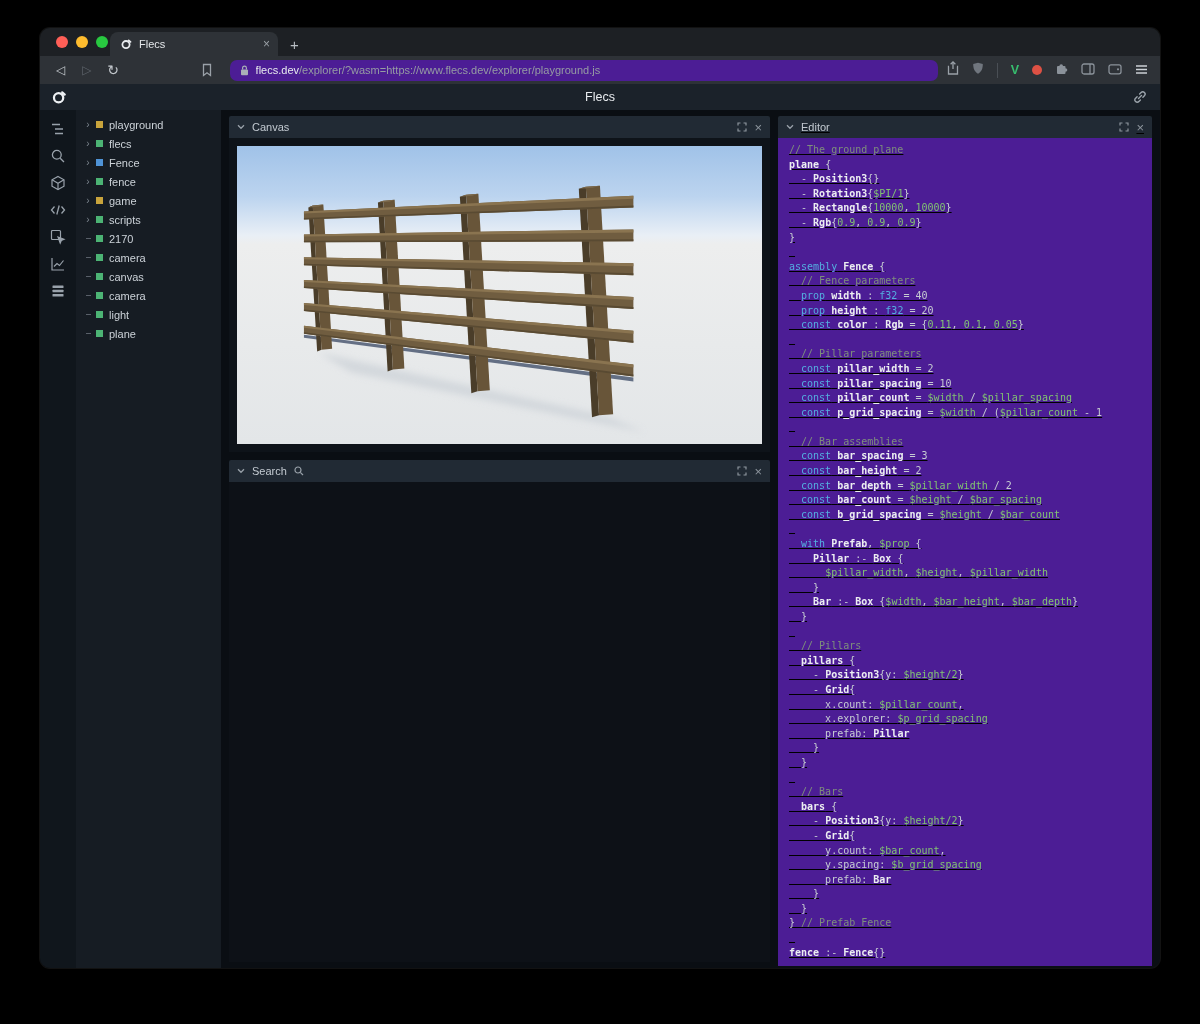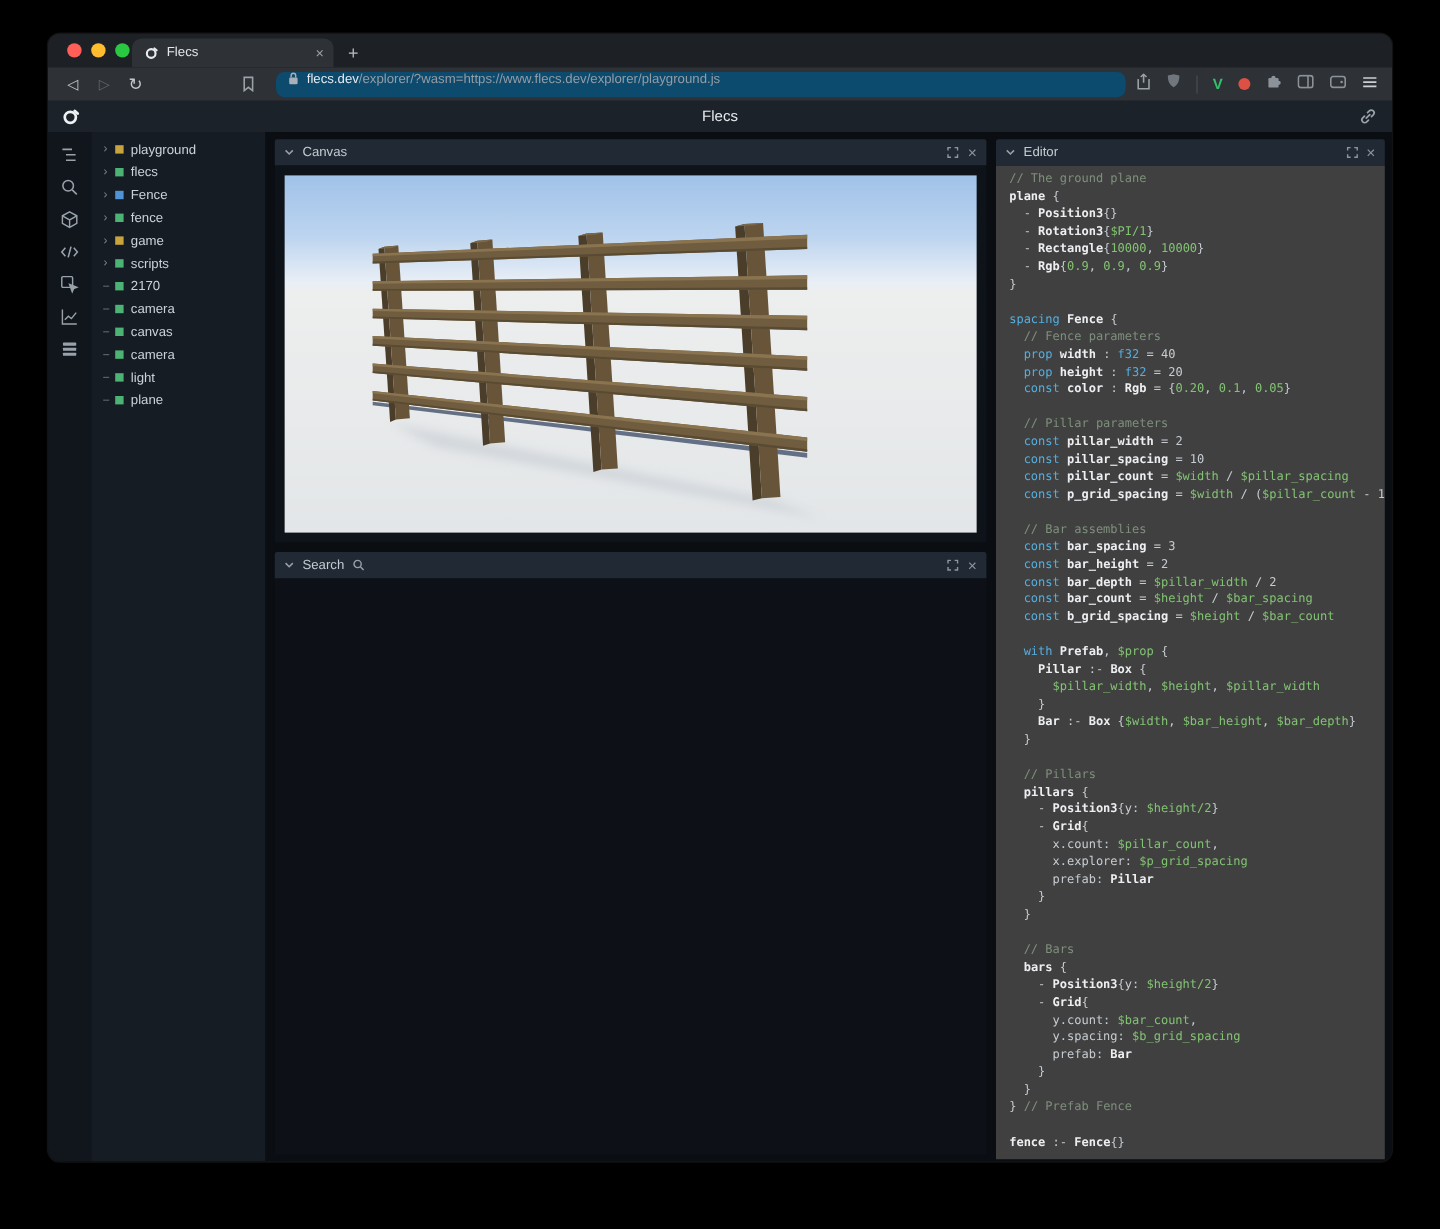"flecs.dev/explorer/?wasm=https://www.fle" .urlbar { align-items: none -> center; background: #0c4a6e -> #4c1d95 }
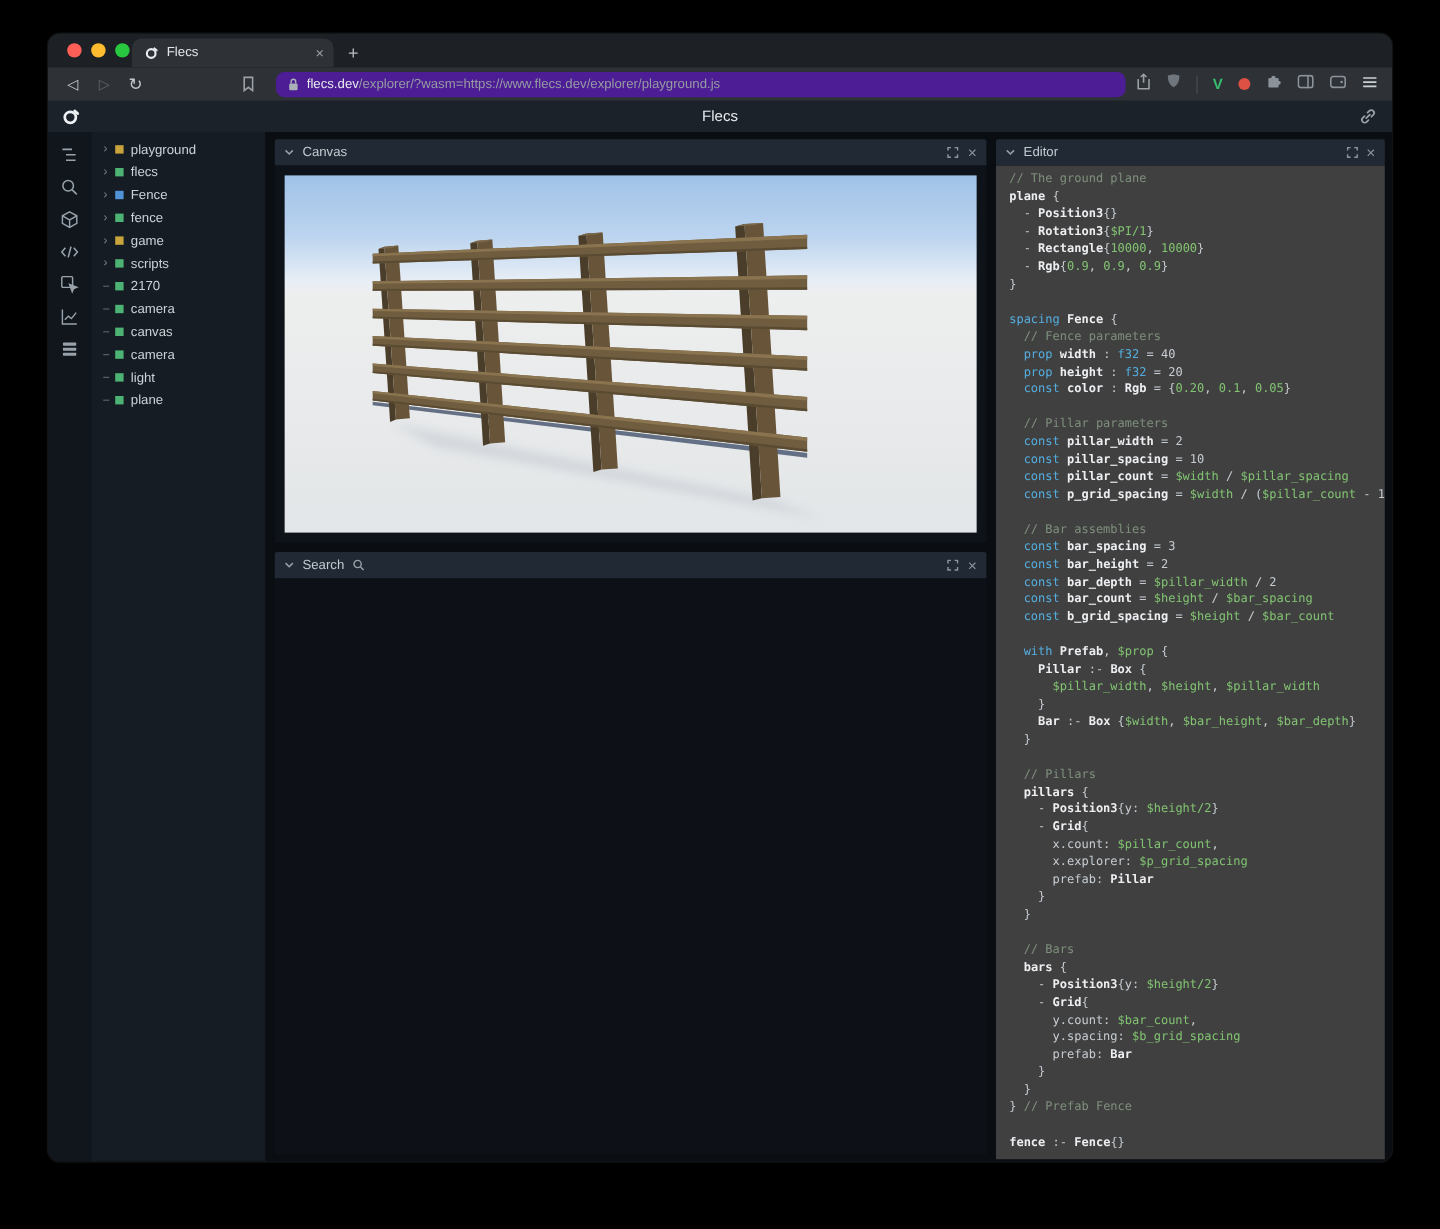"Editor" .rightcol { text-decoration: none -> underline; width: 330px -> 382px }
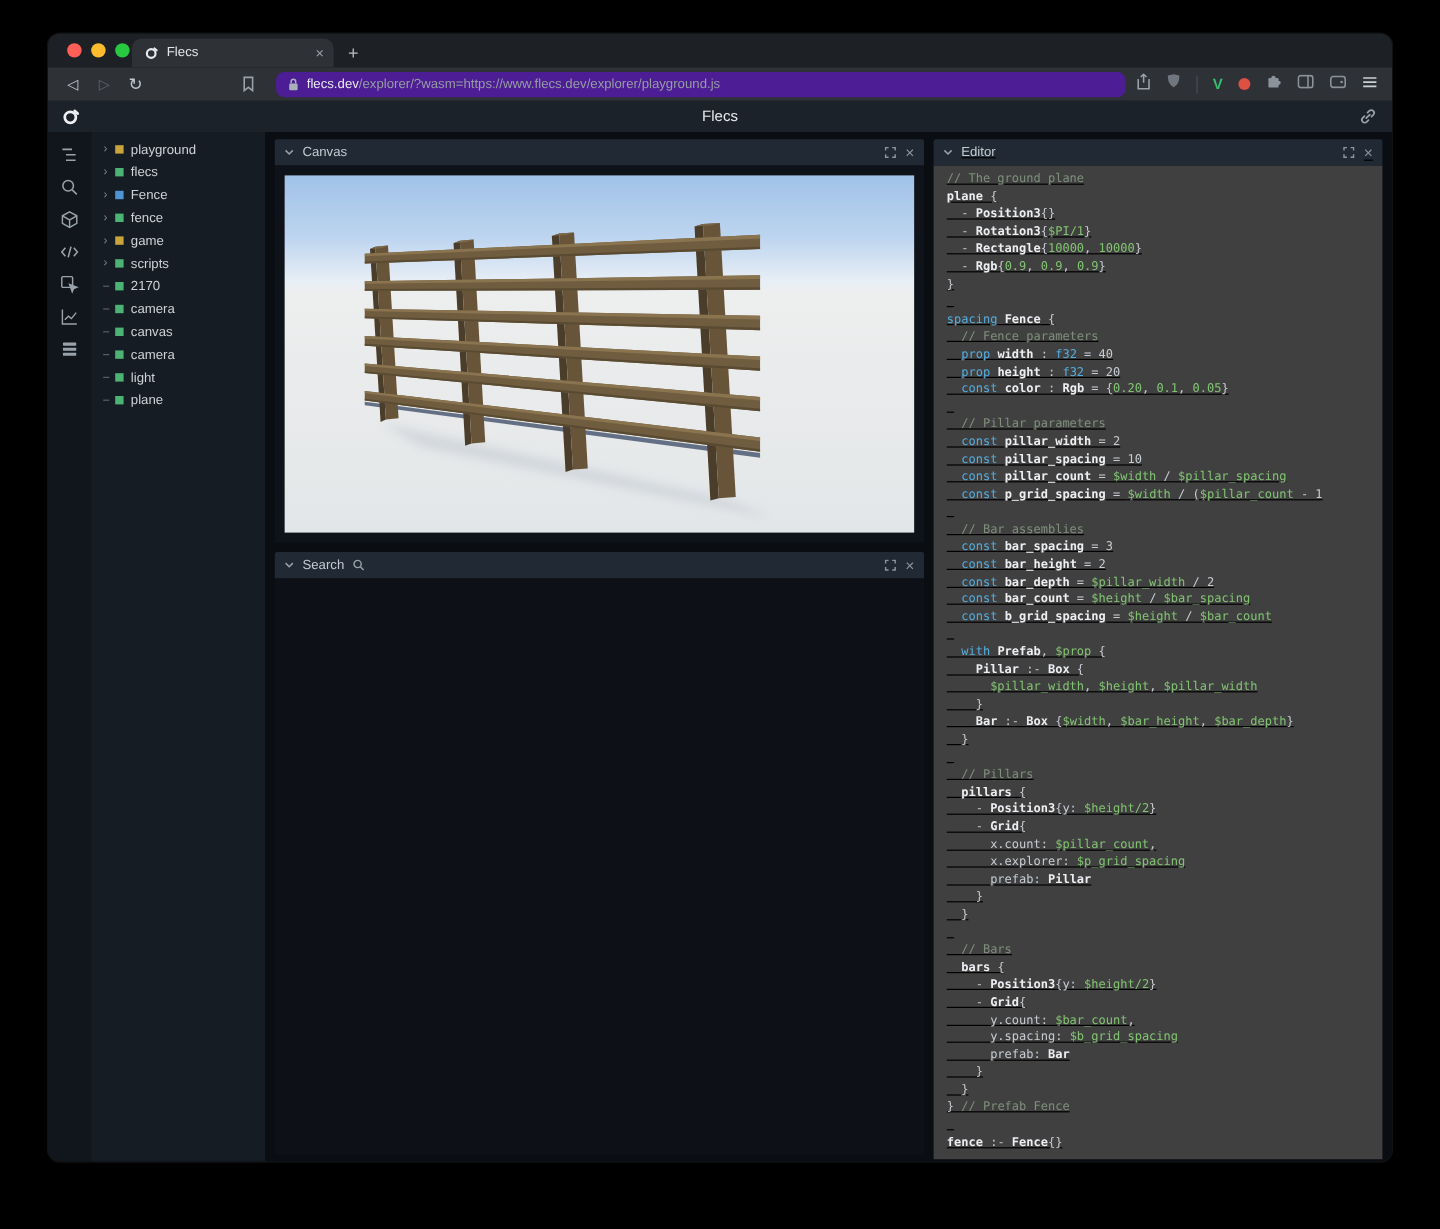"// The ground plane" .editor-body { background: #404040 -> #4c1d95 }
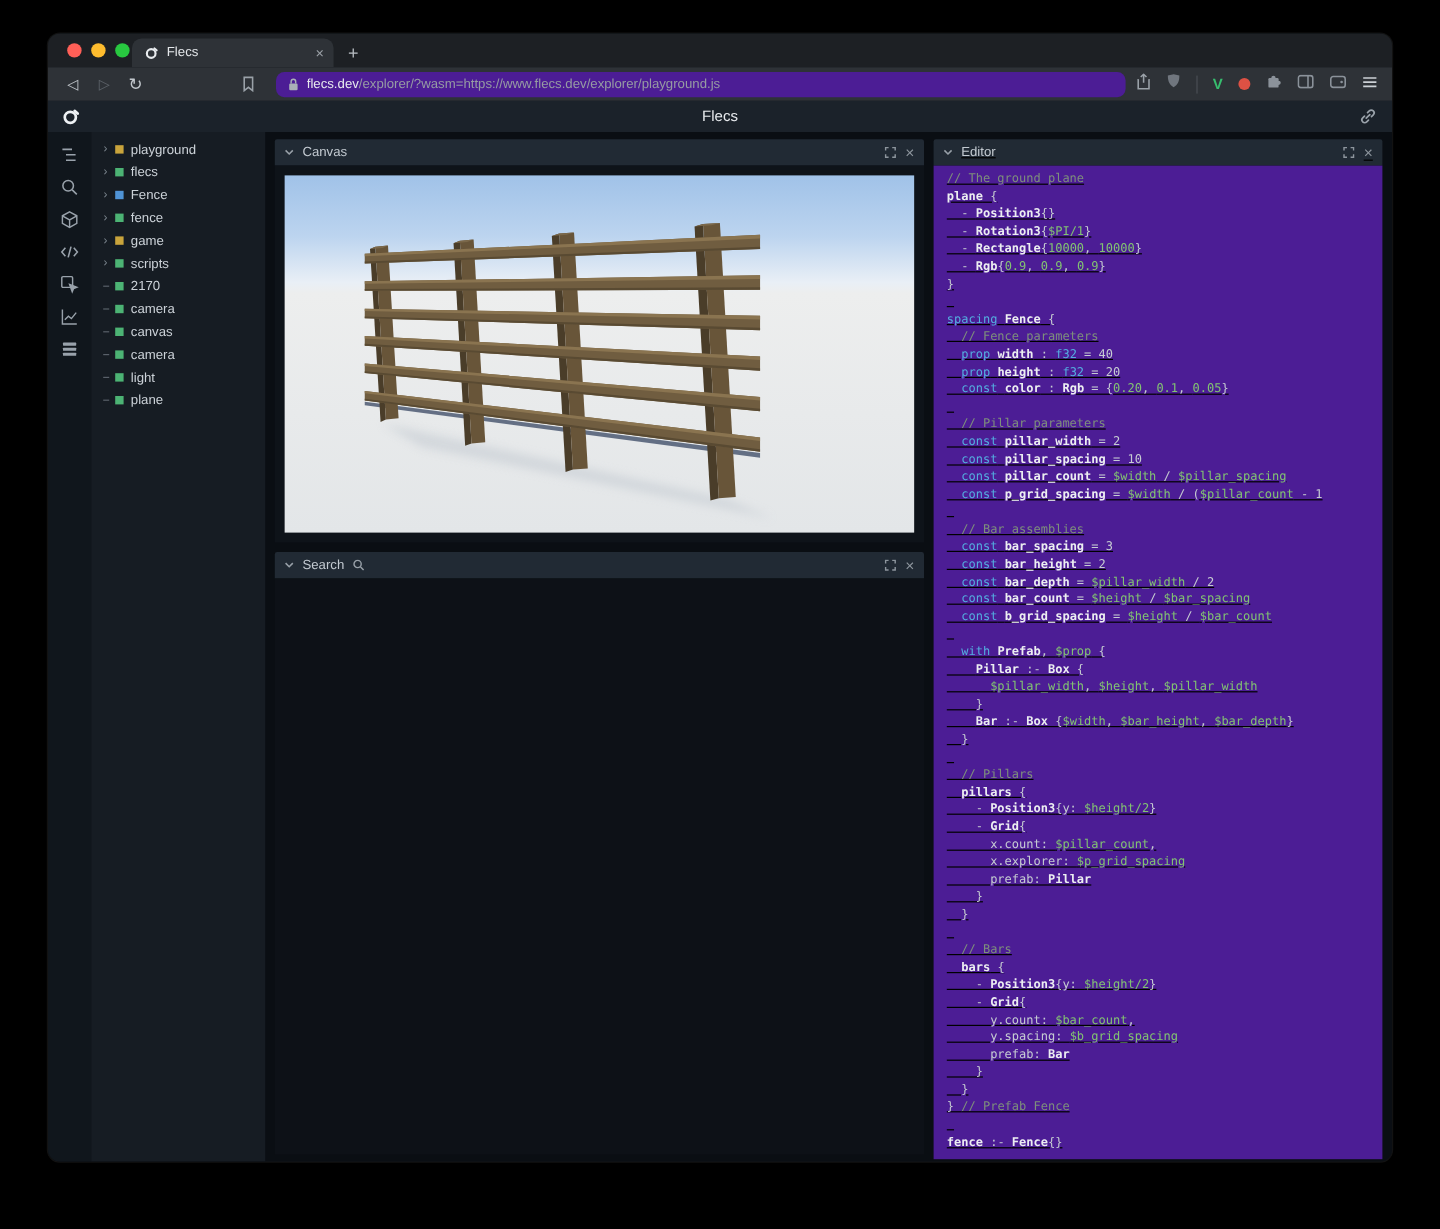"spacing" span.tk-k { text: spacing -> assembly }
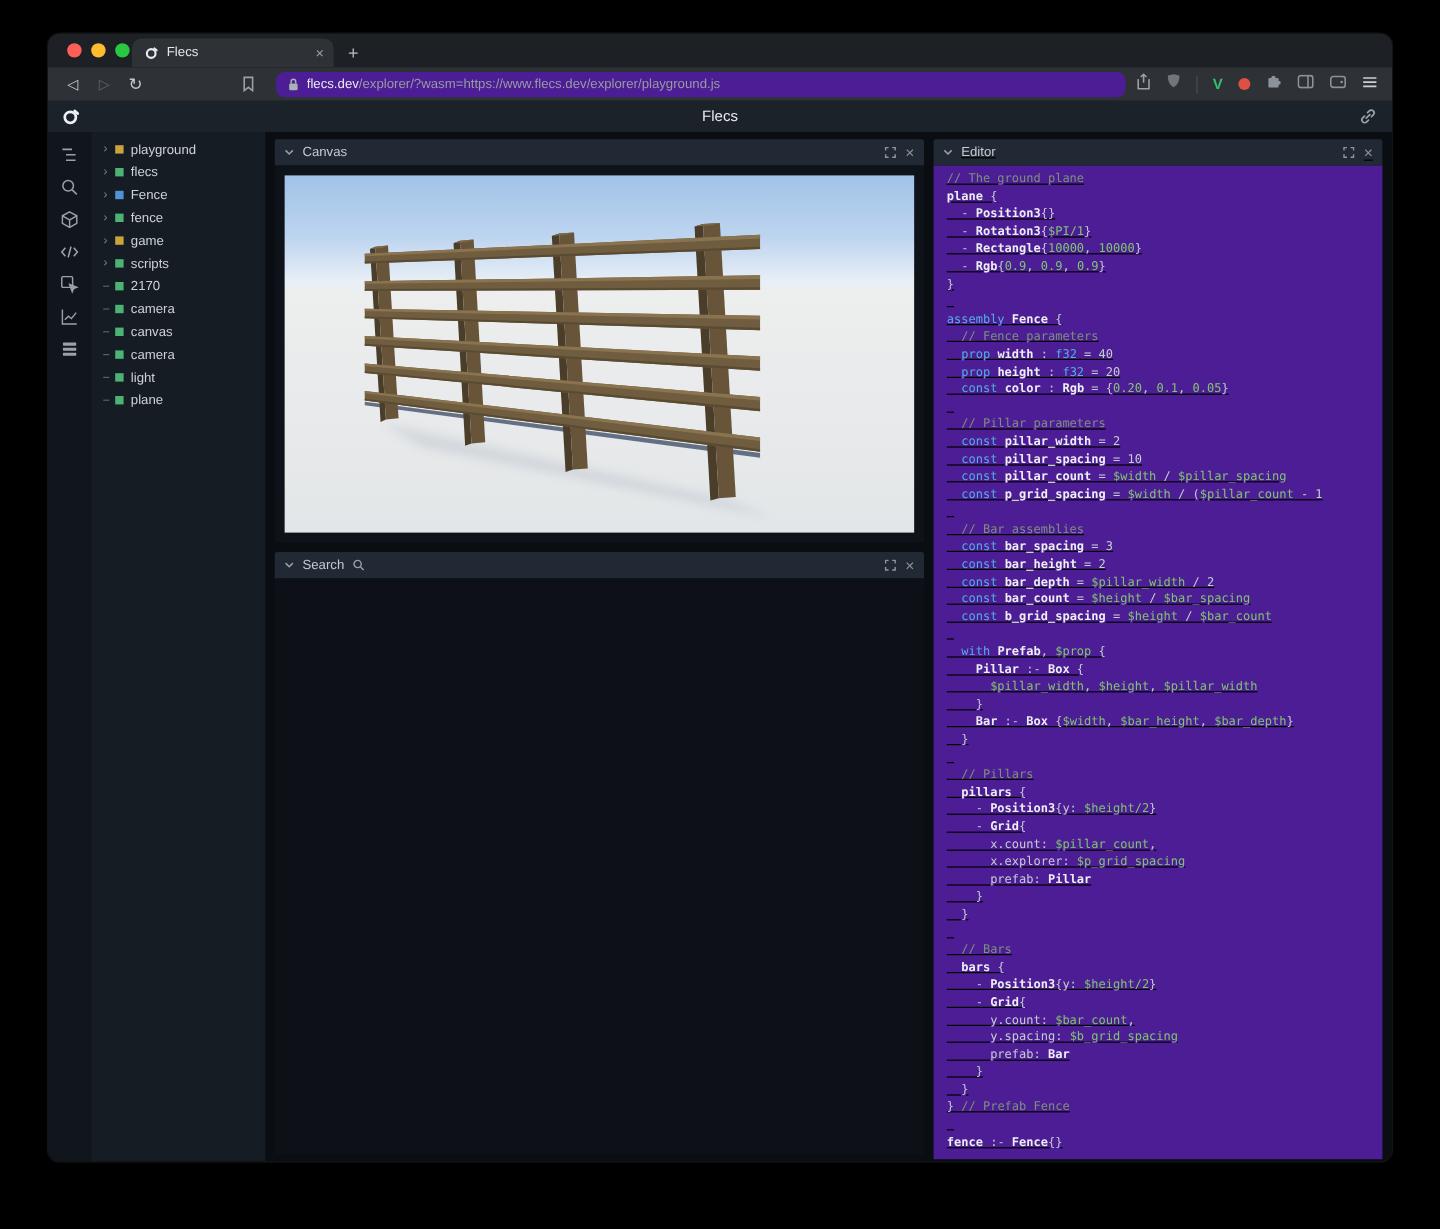"0.20" span.tk-g { text: 0.20 -> 0.11 }
